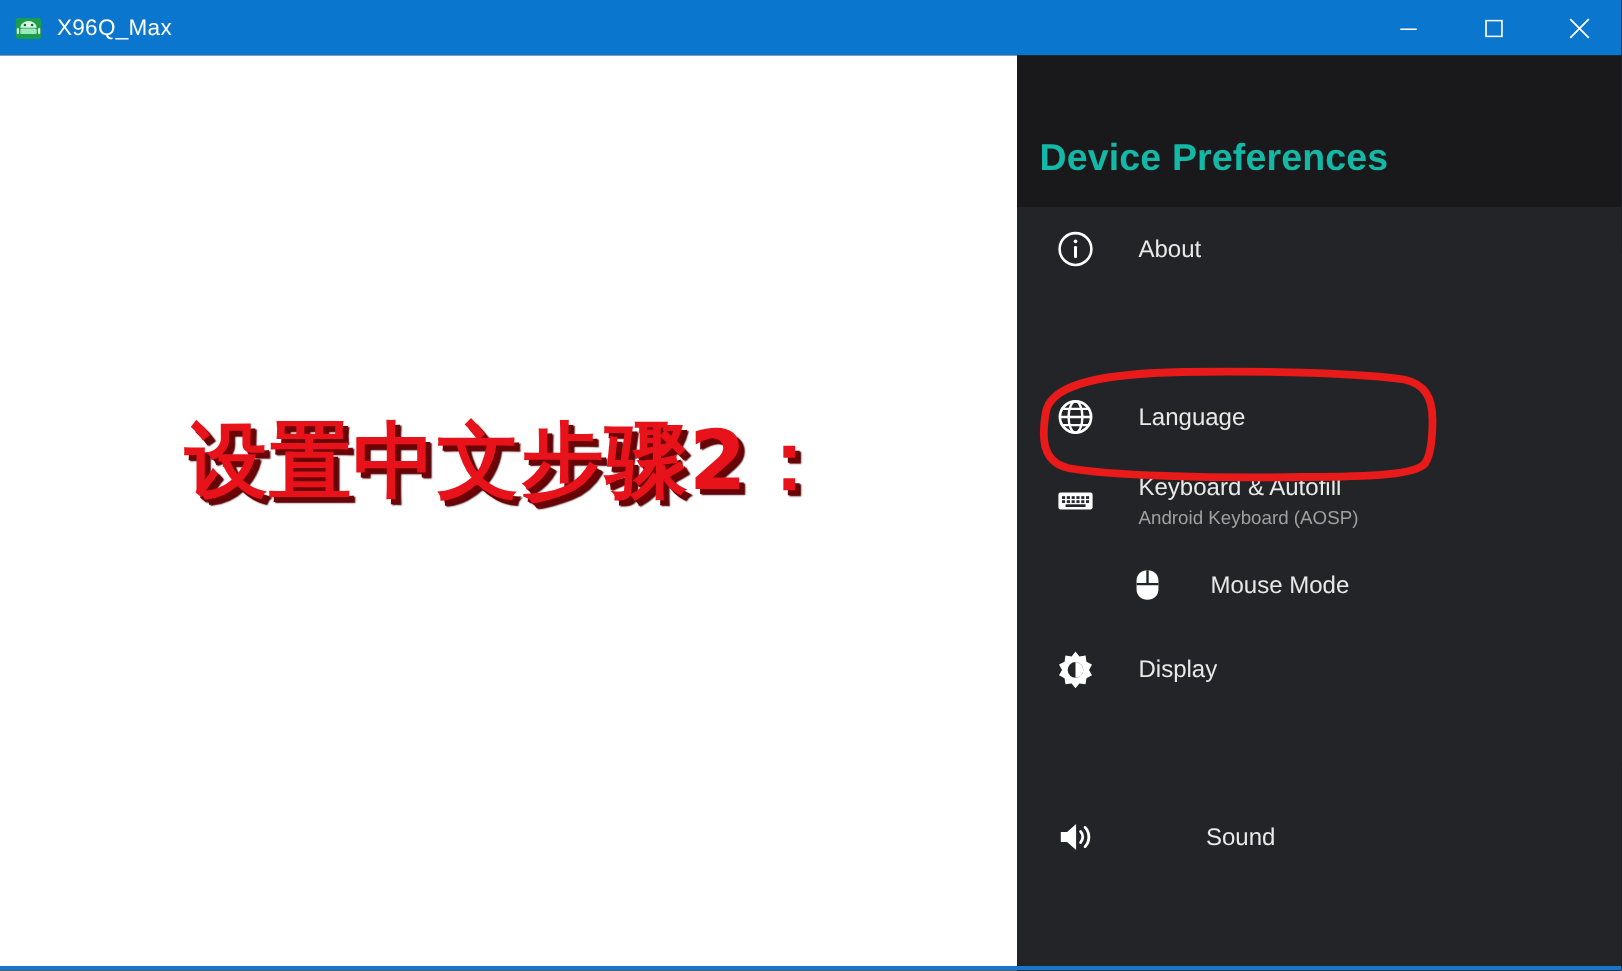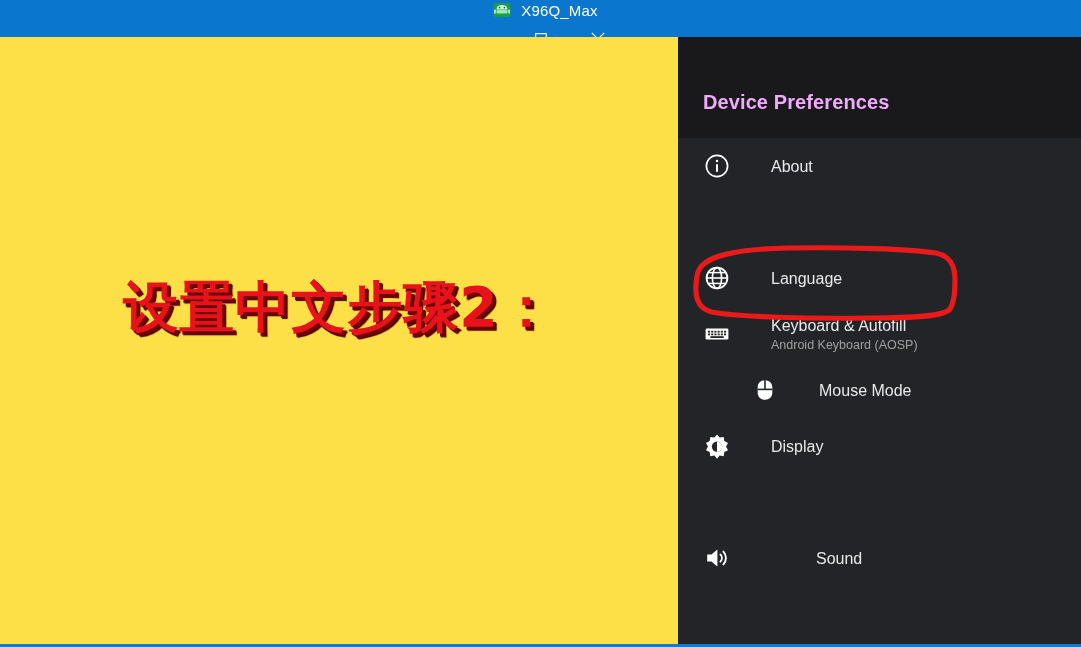"X96Q_Max" .titlebar { flex-direction: column -> none }
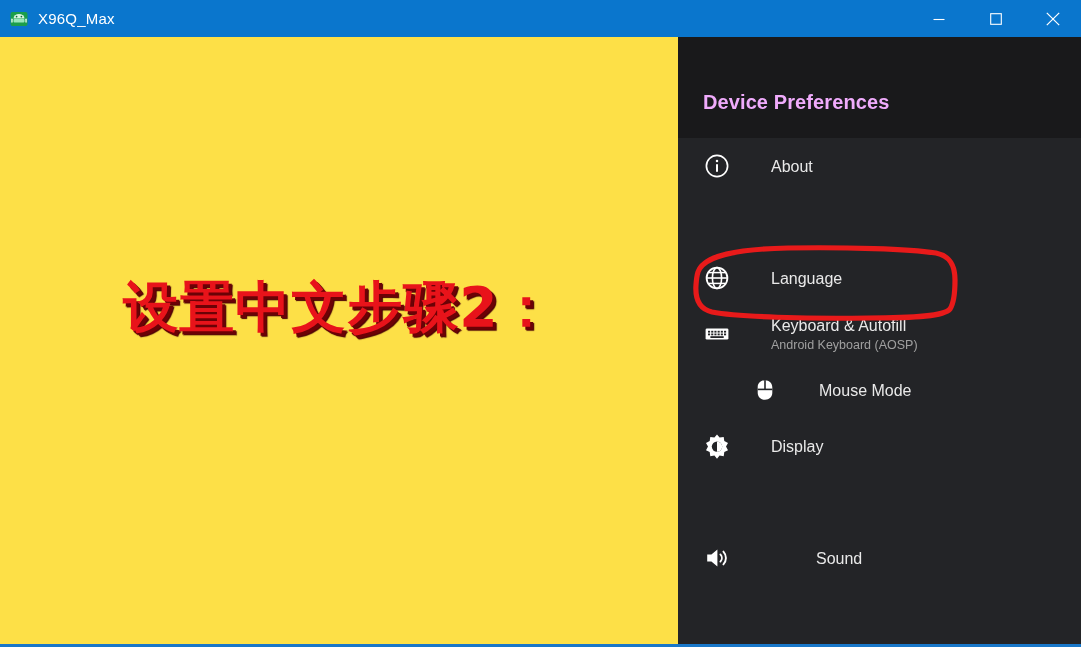"Device Preferences" .panel-title { color: #f0abfc -> #14b8a6; font-size: 20px -> 25px; left: 25px -> 15px }
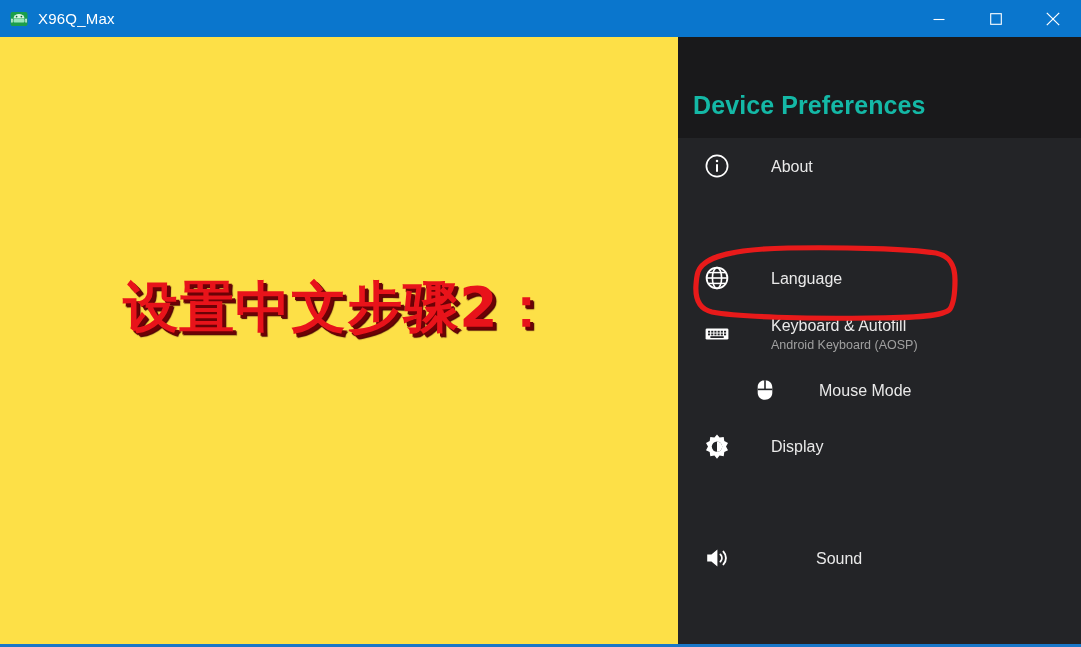"About" .row-text { margin-left: 40px -> 28px }
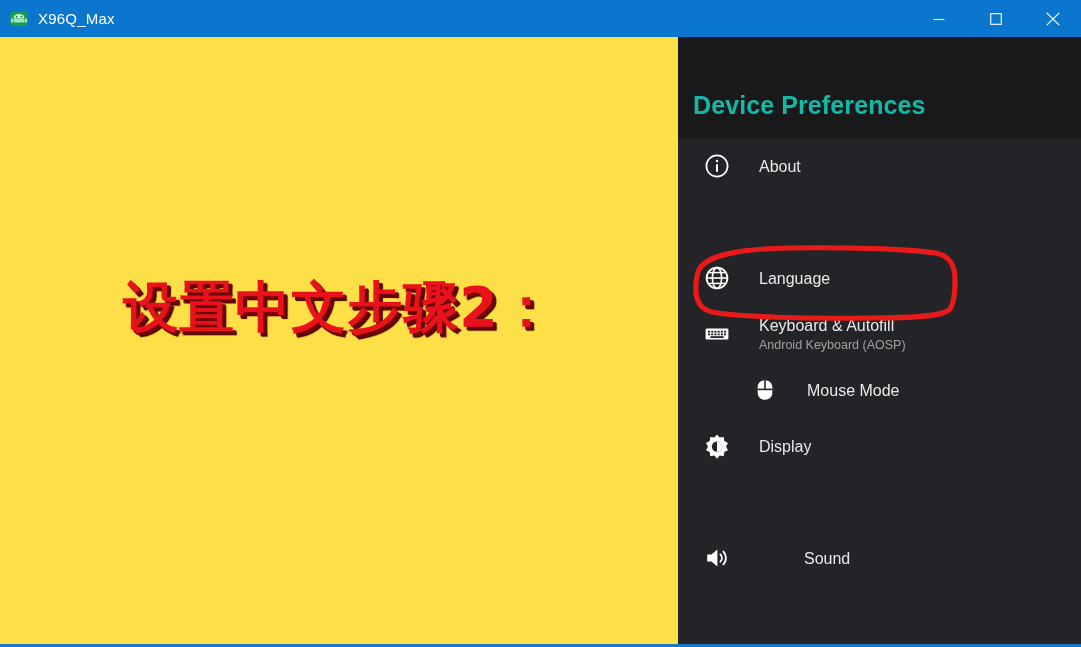"设置中文步骤2：" .left-pane { background: #fde047 -> #ffffff }
